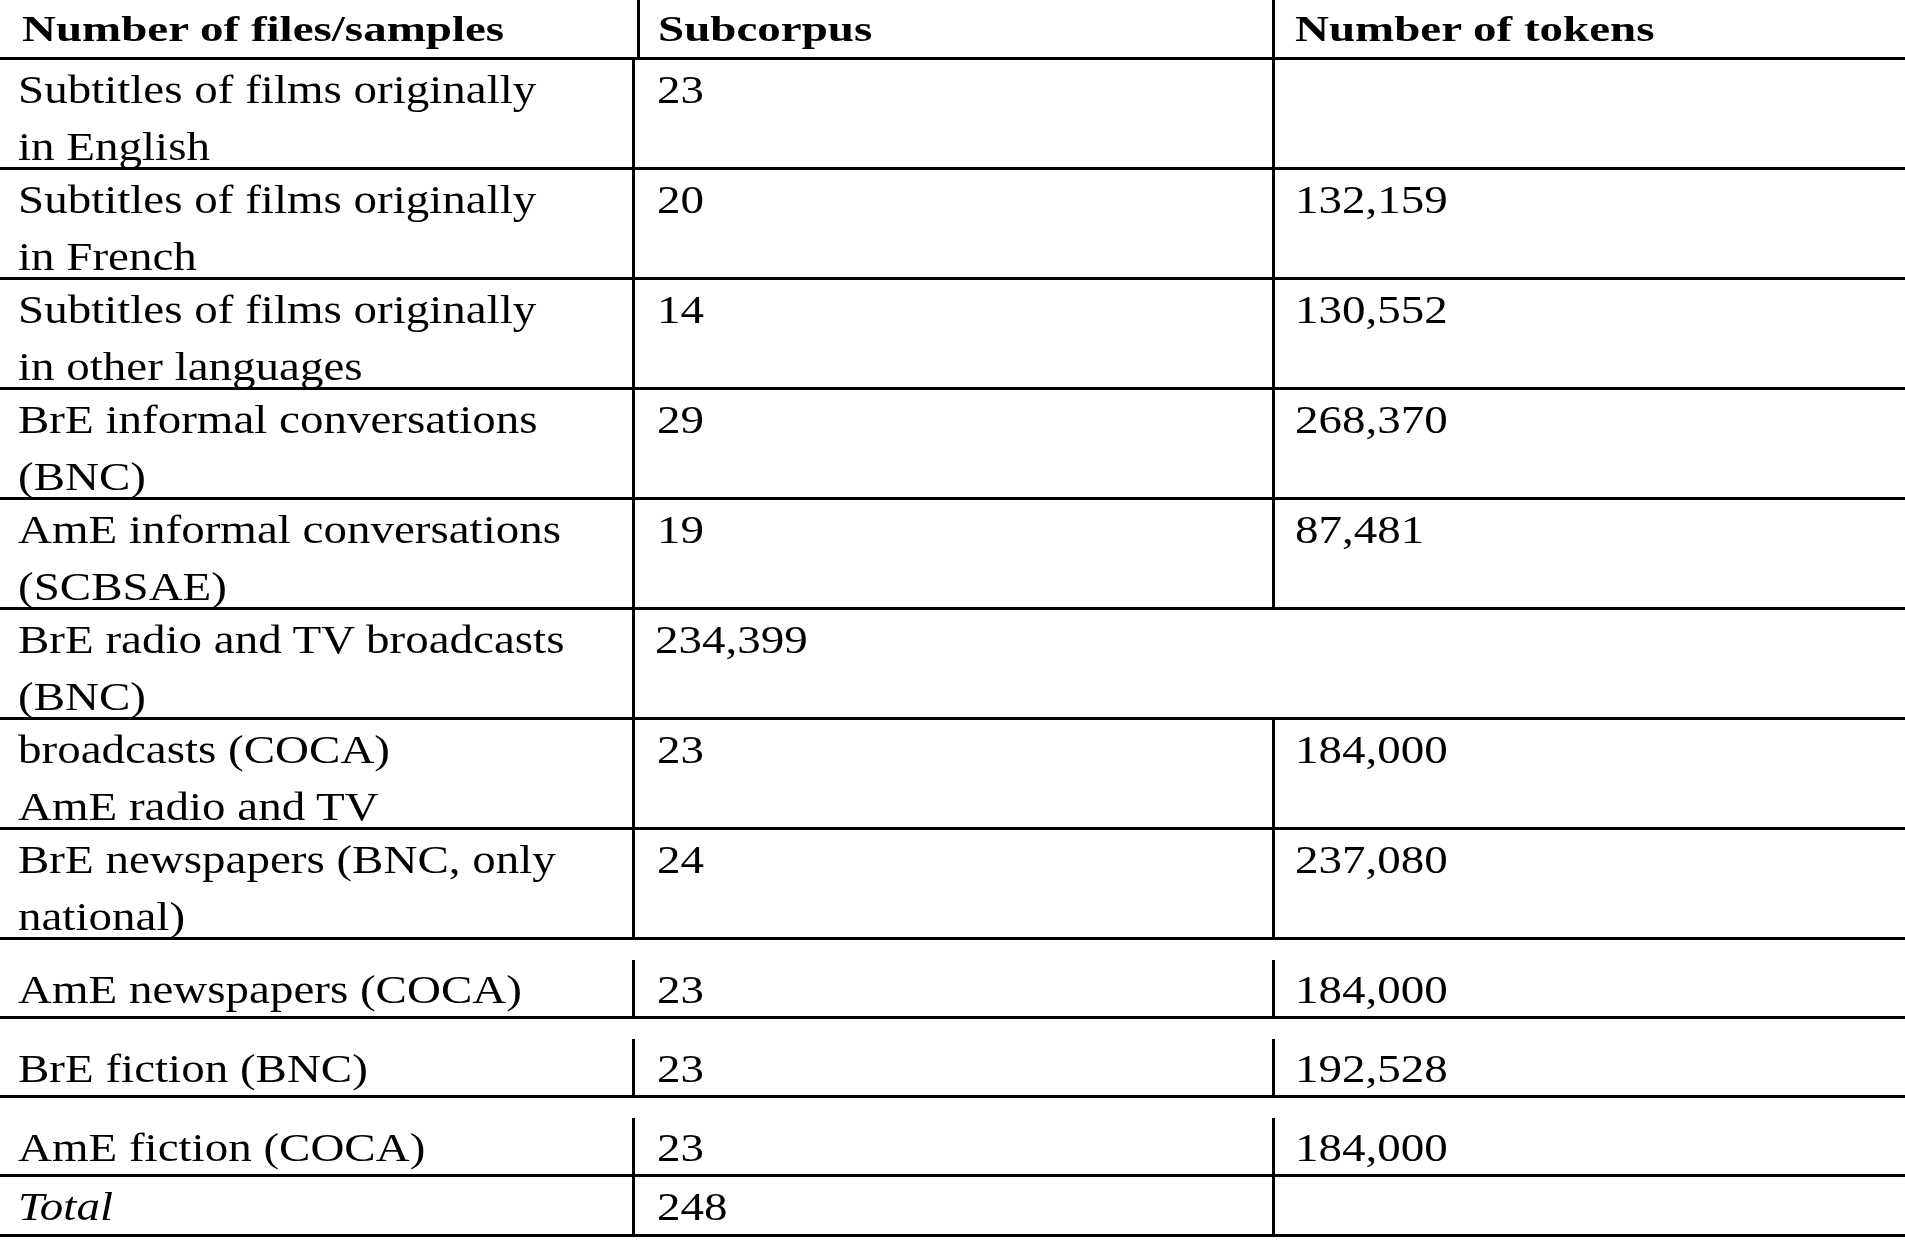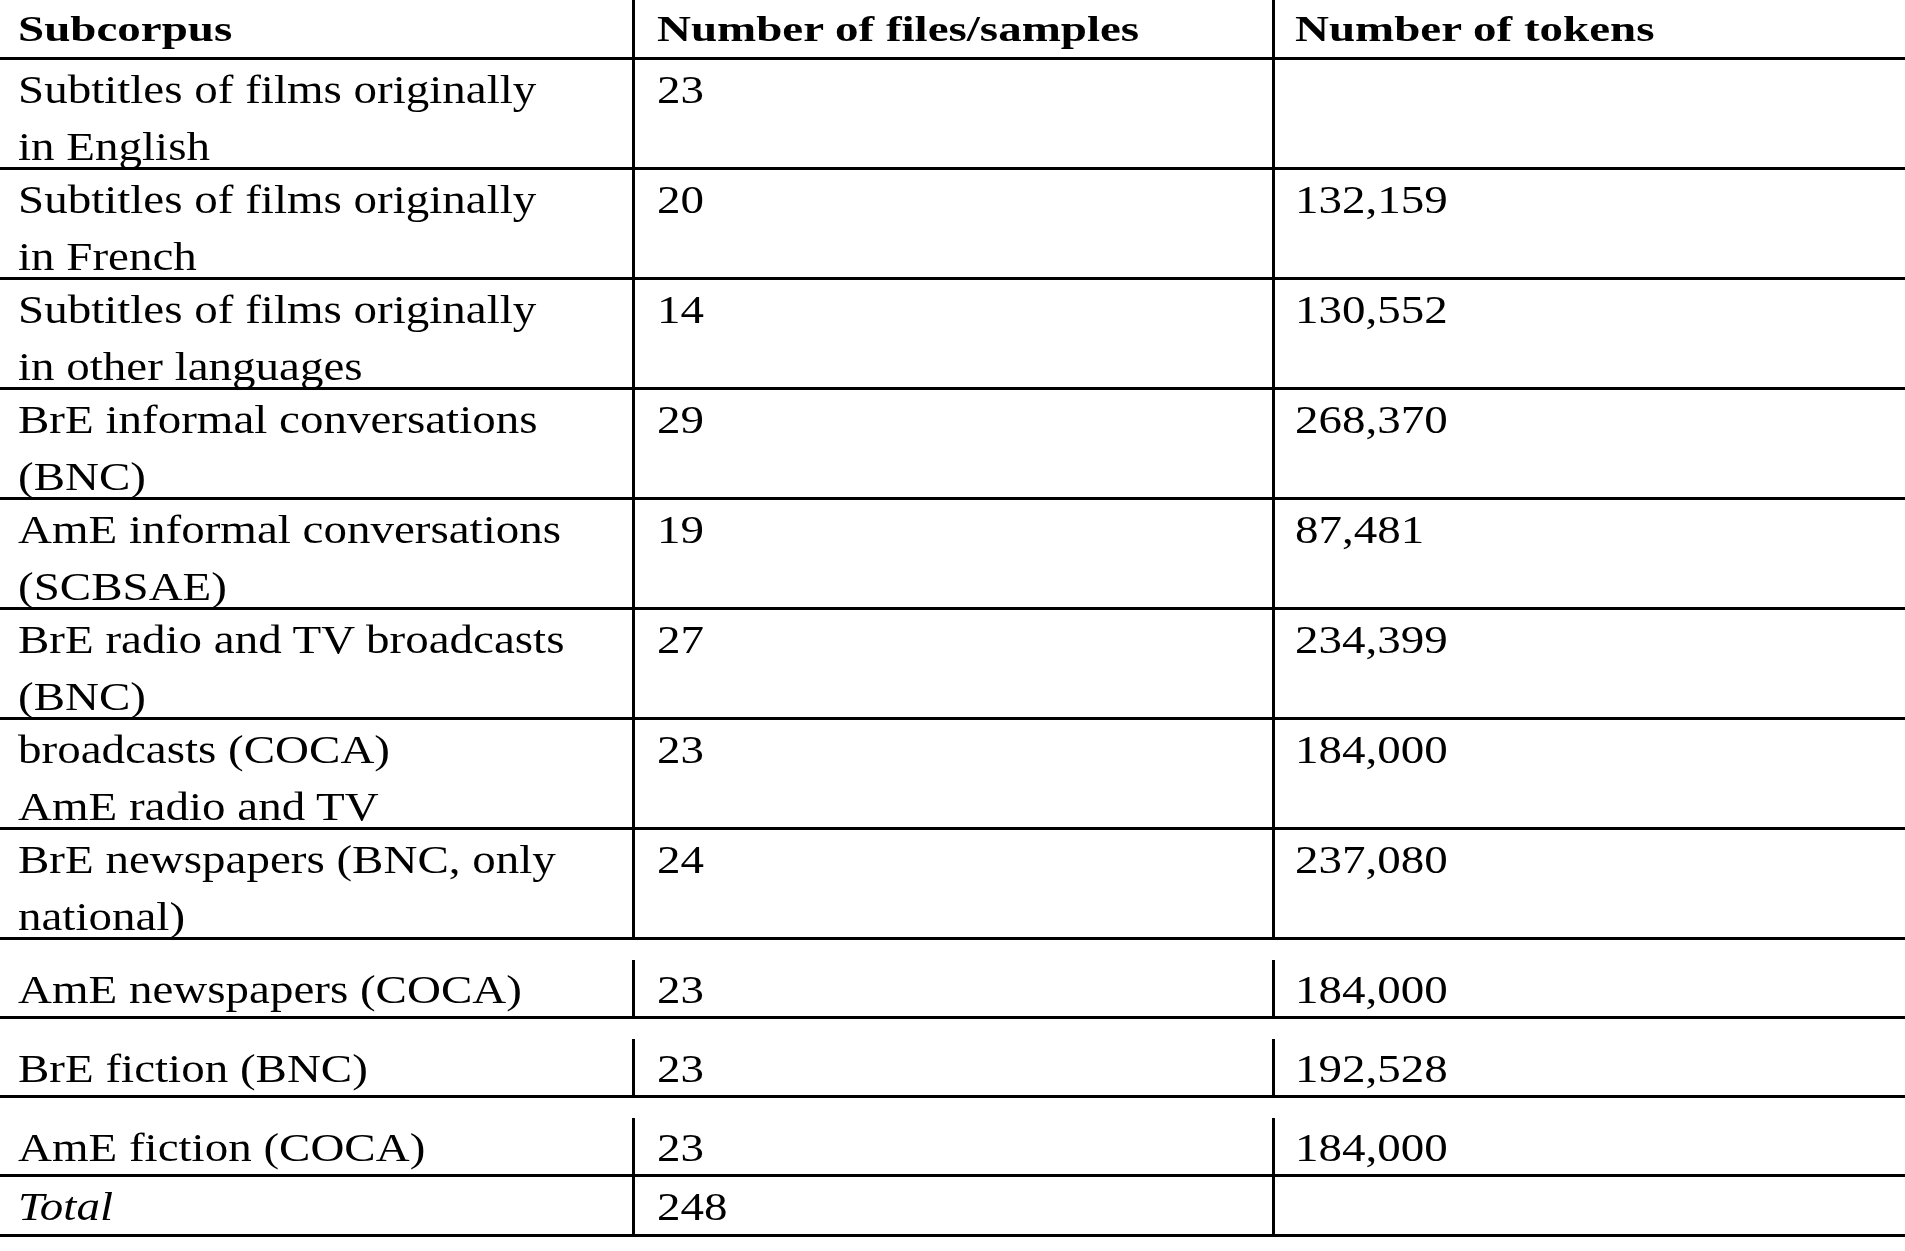"Subcorpus" div.cell { order: before "Number of files/samples" -> after "Number of files/samples" }
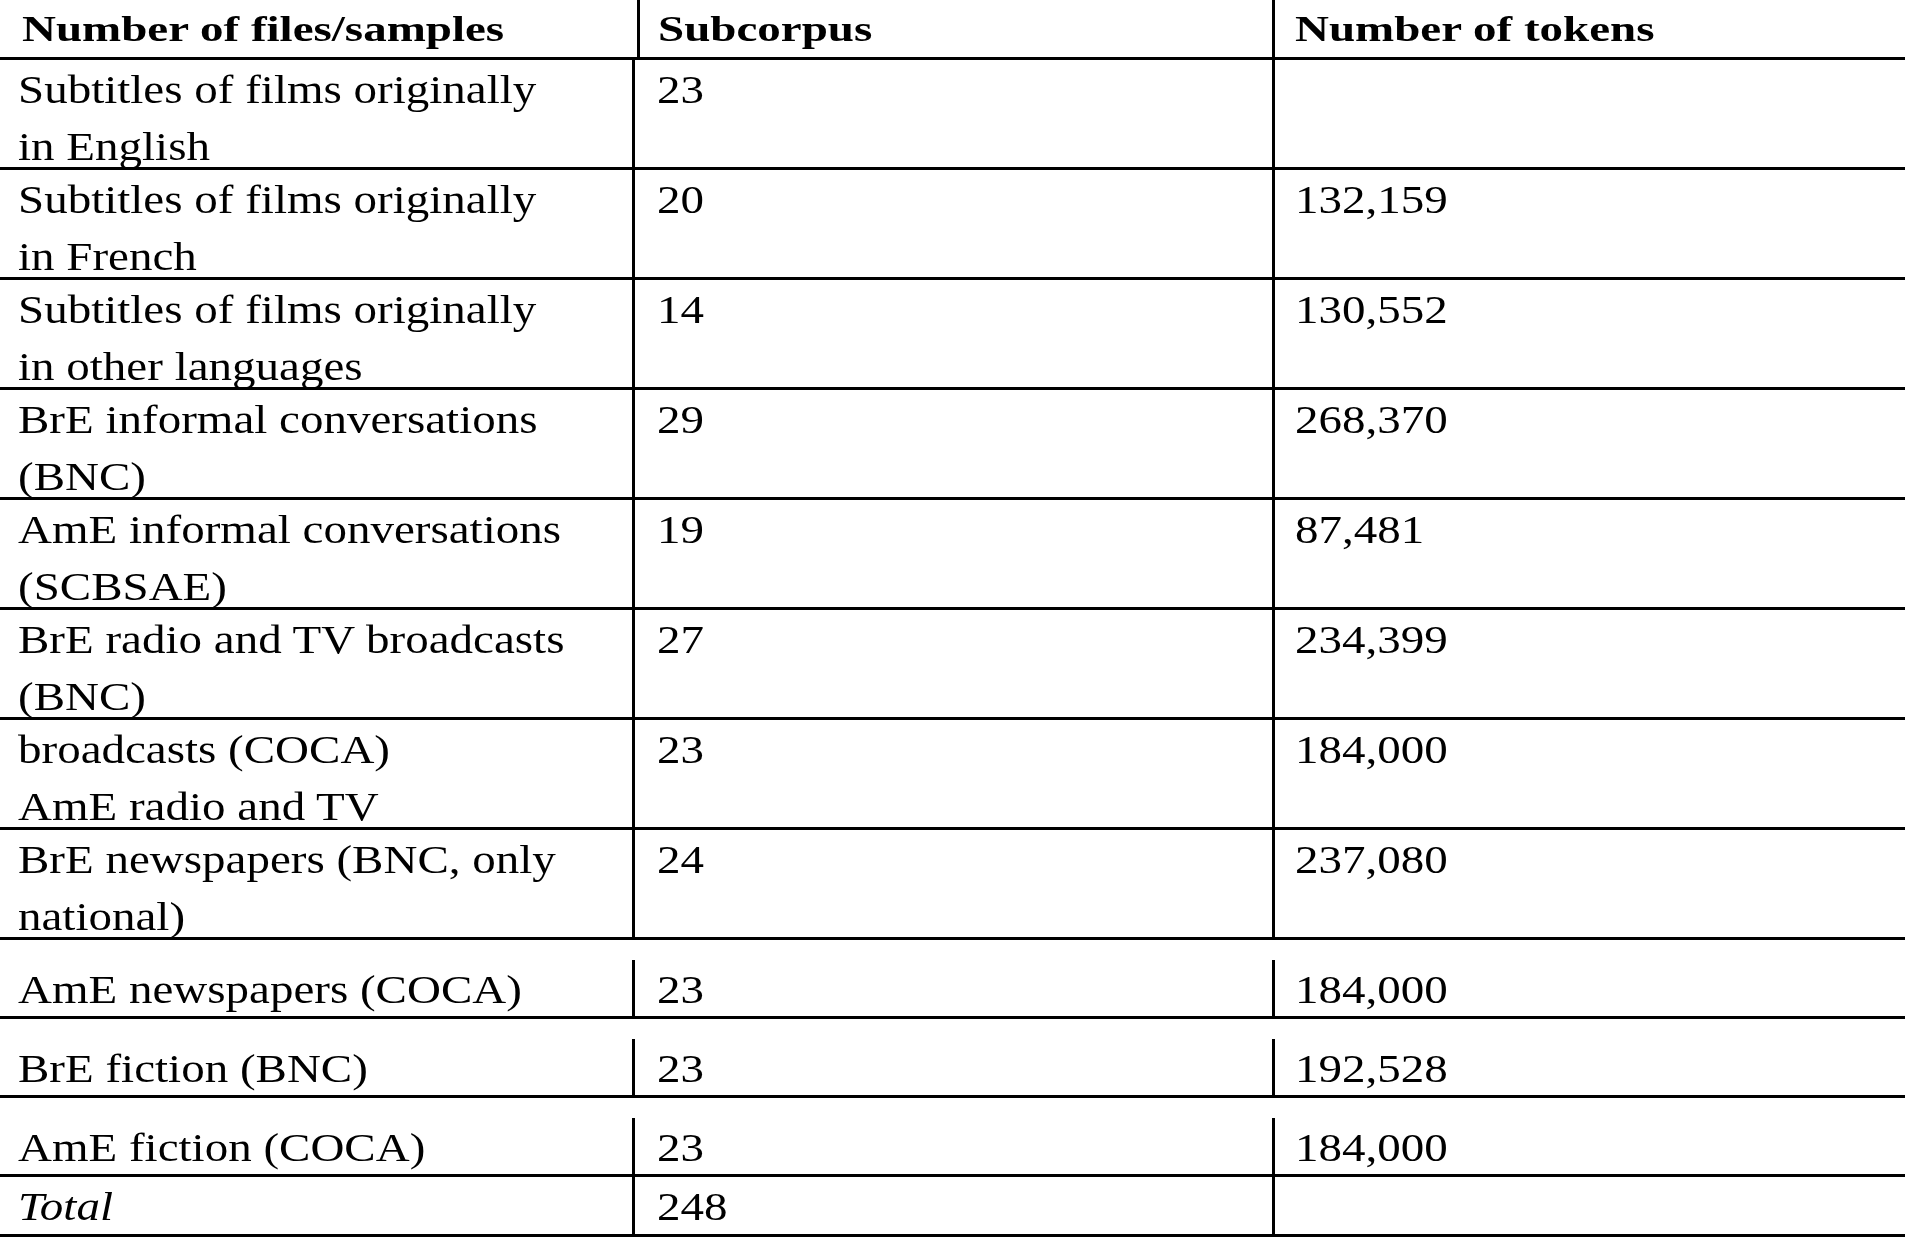"27" div.cell { html: <div> <div><span>27</span></div> </div> -> none }
